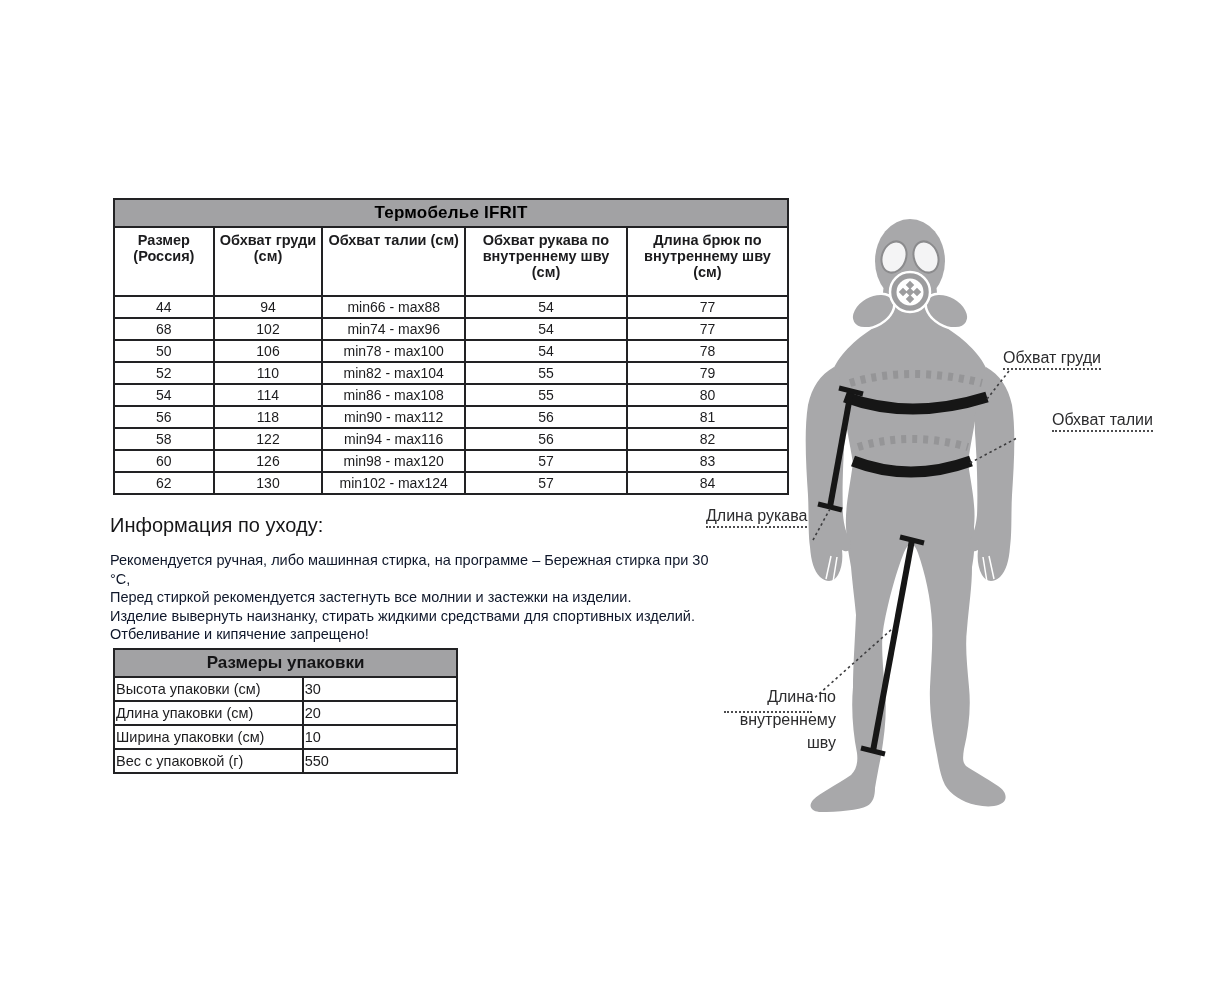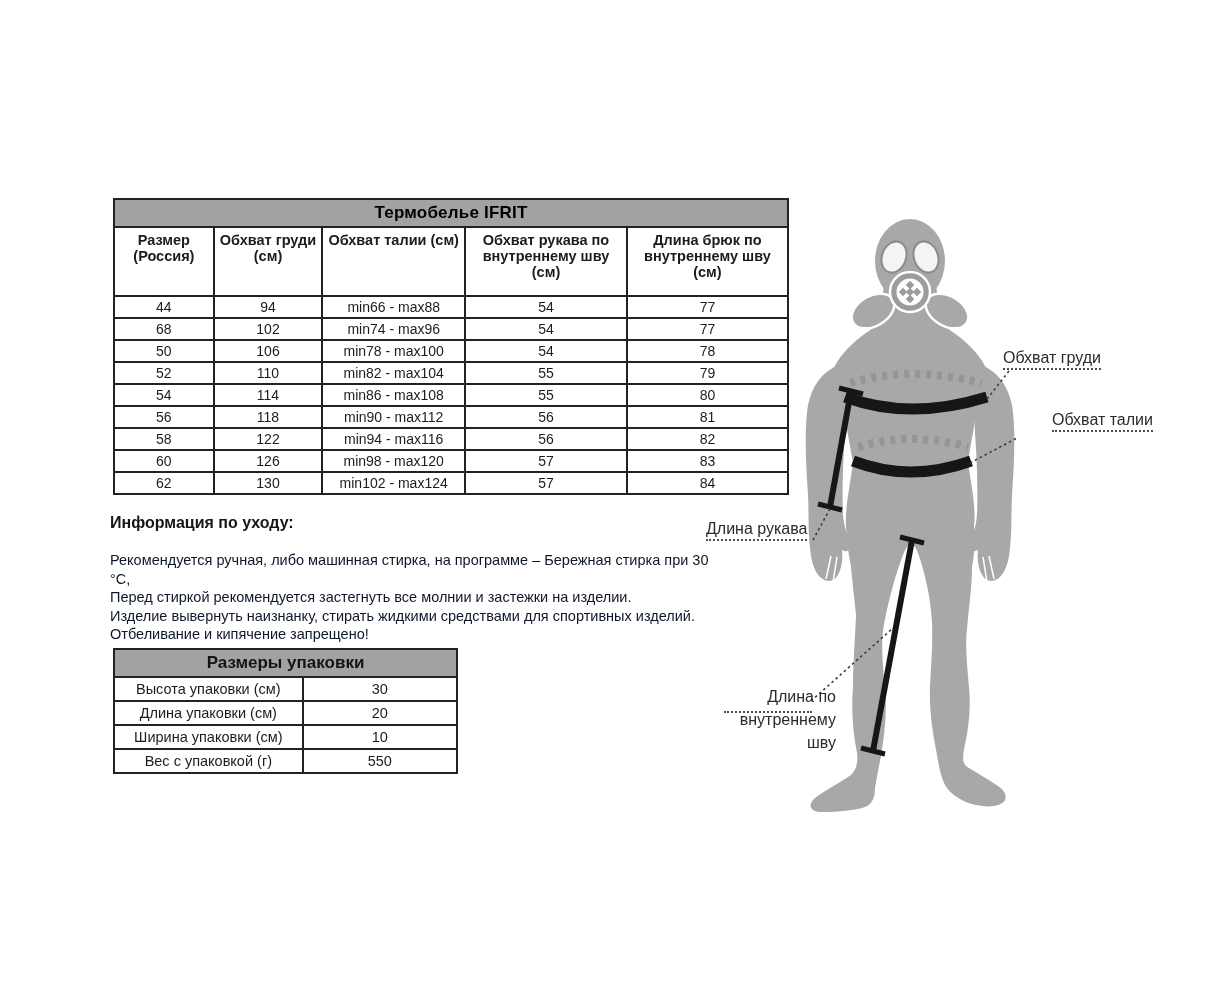"Информация по уходу:" .care-title { font-size: 16px -> 20px; font-weight: bold -> normal }
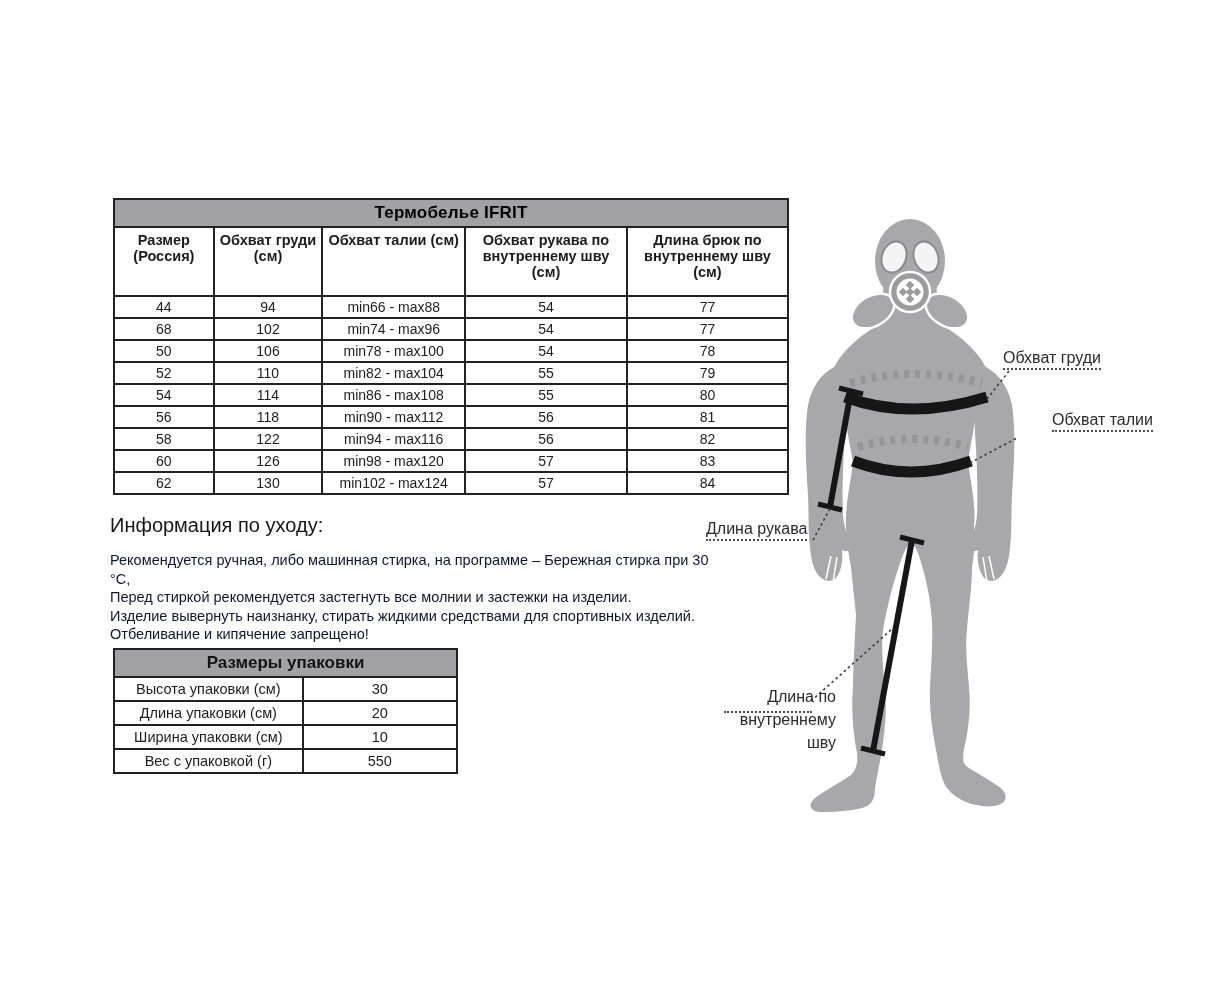"Длина рукава" div.annot { top: 520px -> 507px }
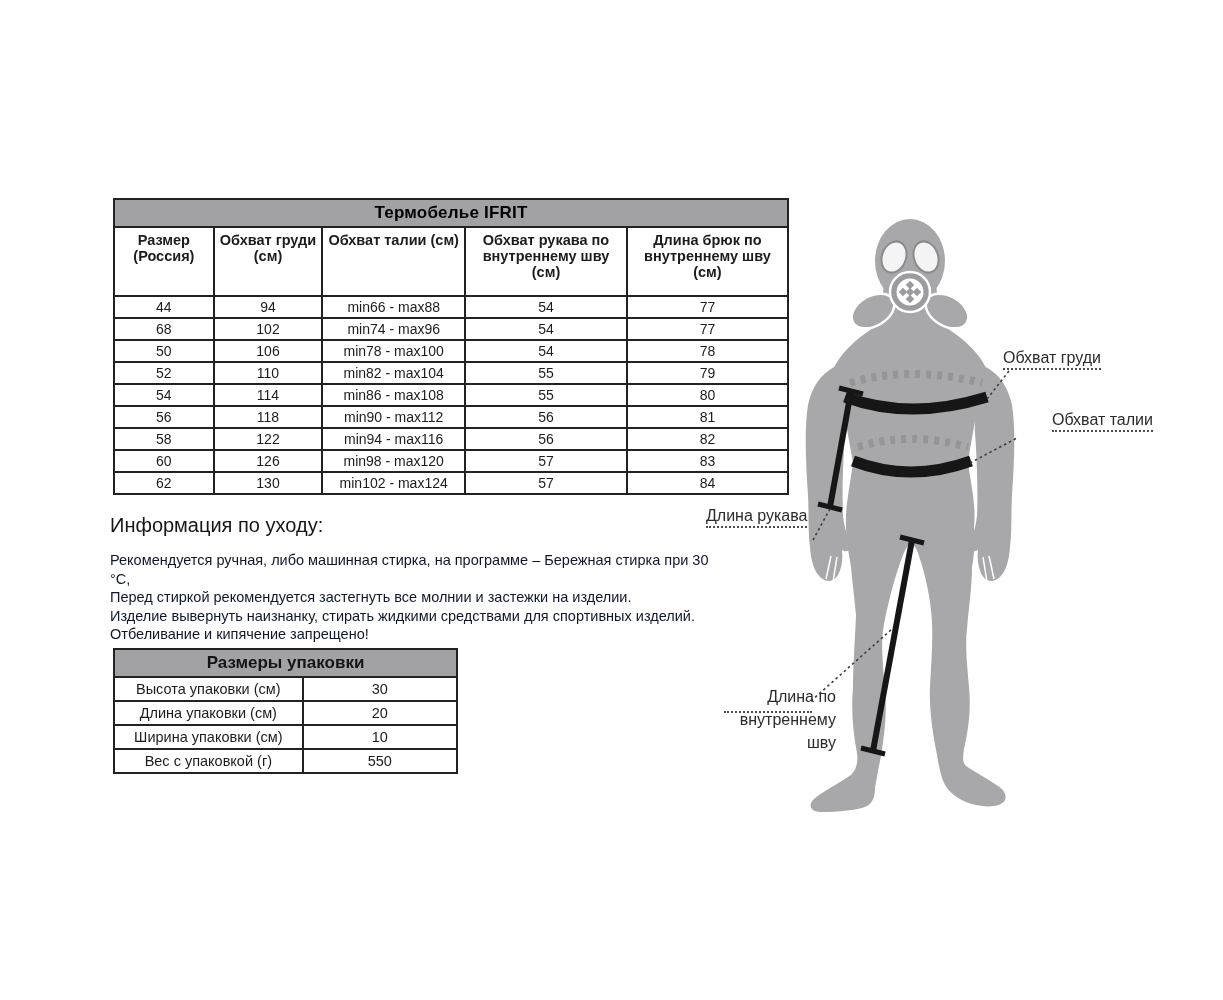"Высота упаковки (см)" .pkg-table td { text-align: center -> none }
